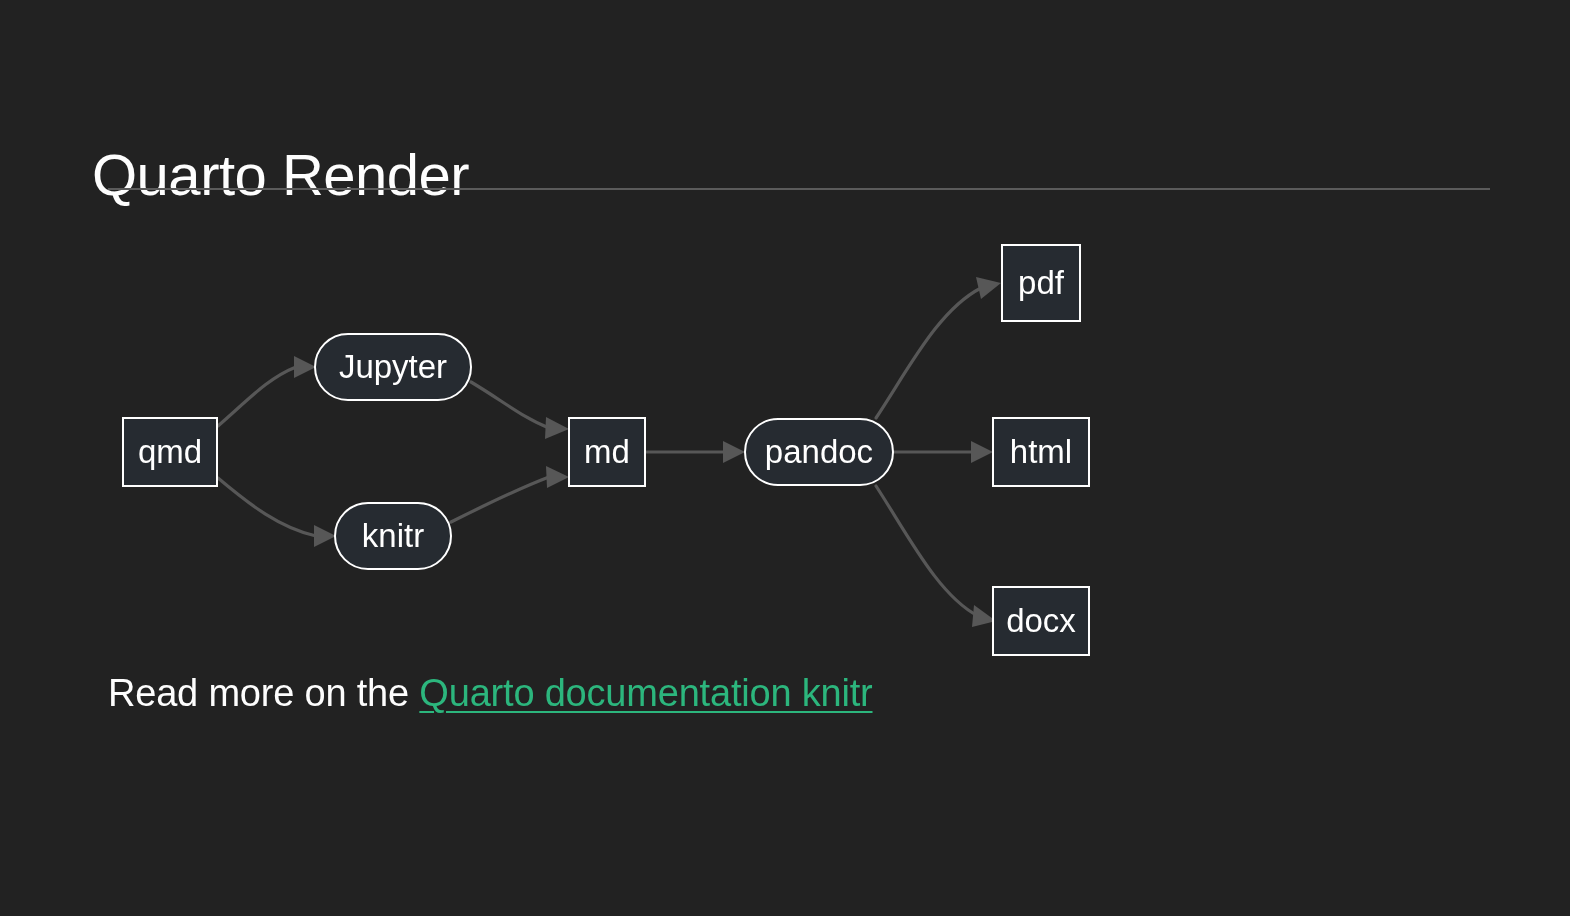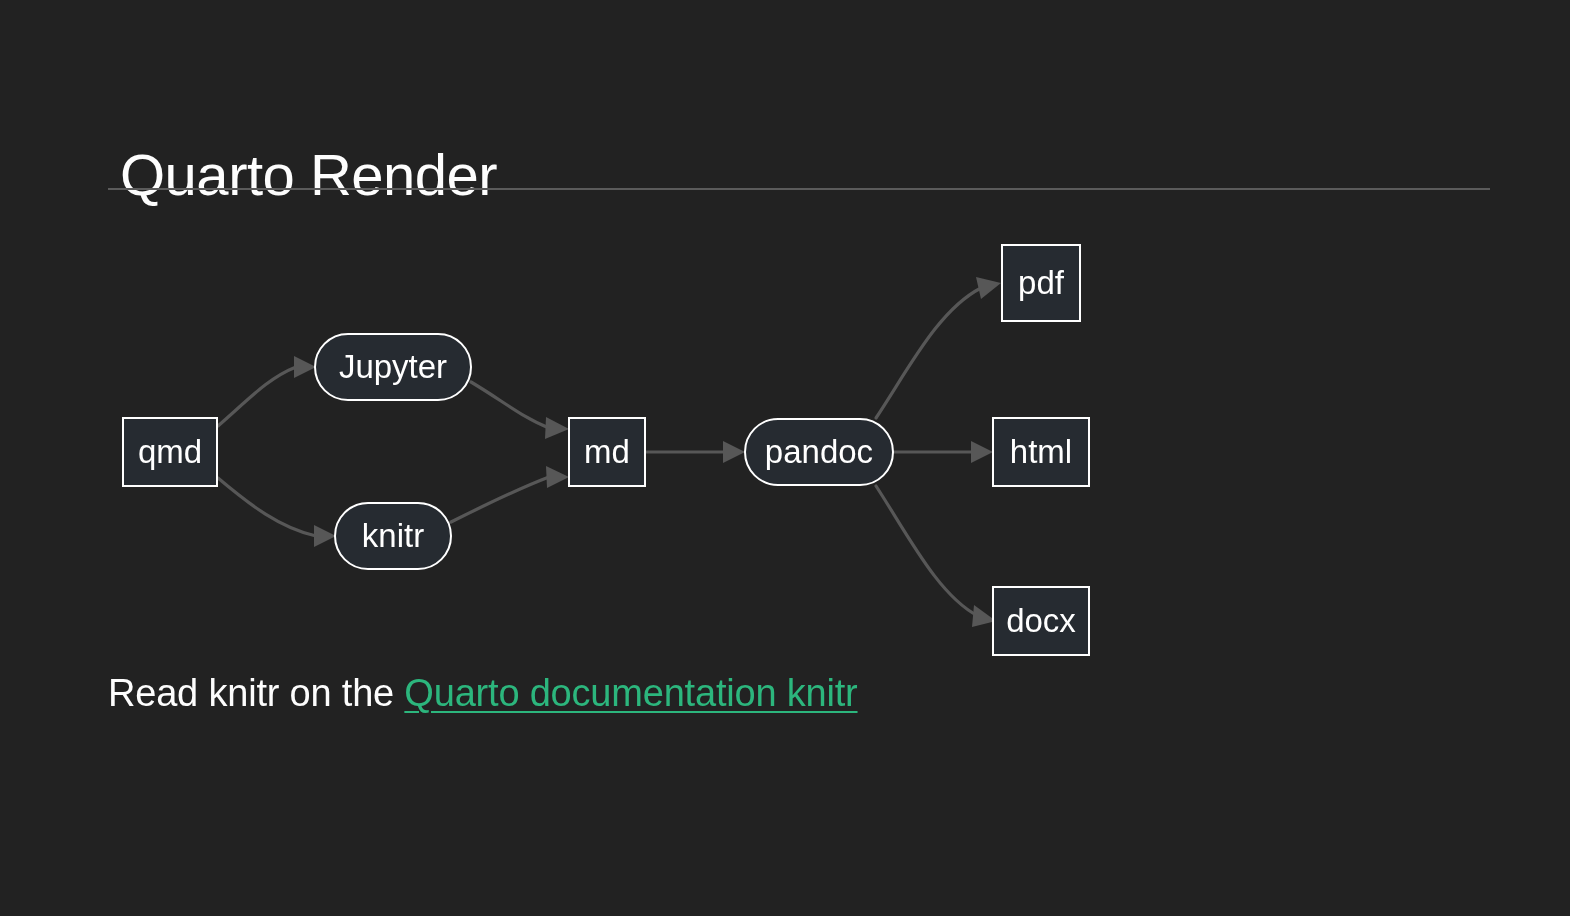"Quarto Render" .slide-title { left: 120px -> 92px }
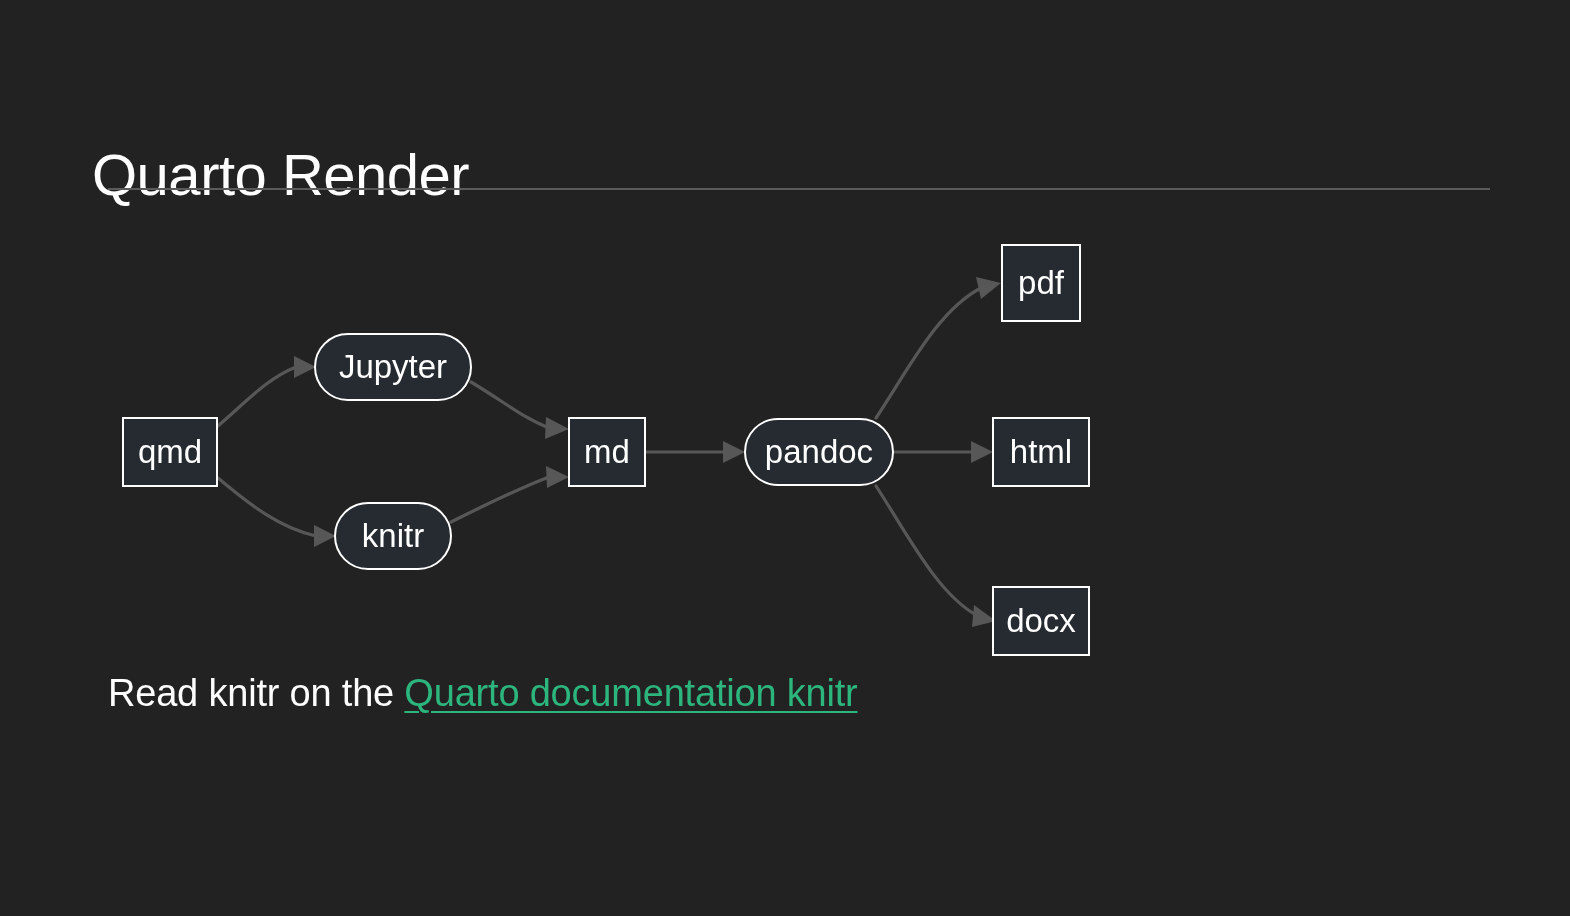"Read knitr on the" span { text: knitr -> more }
